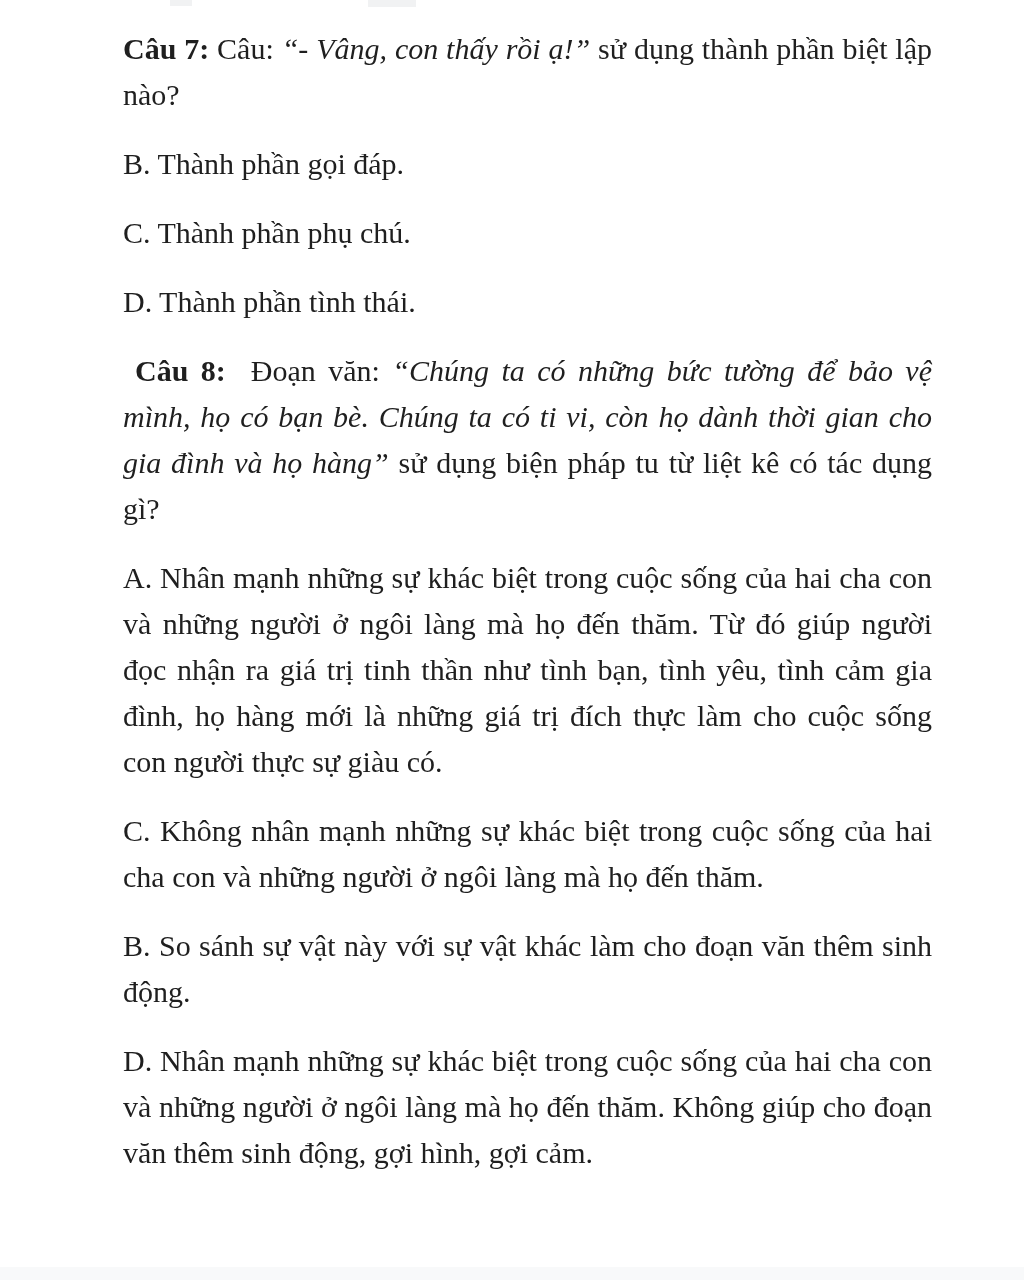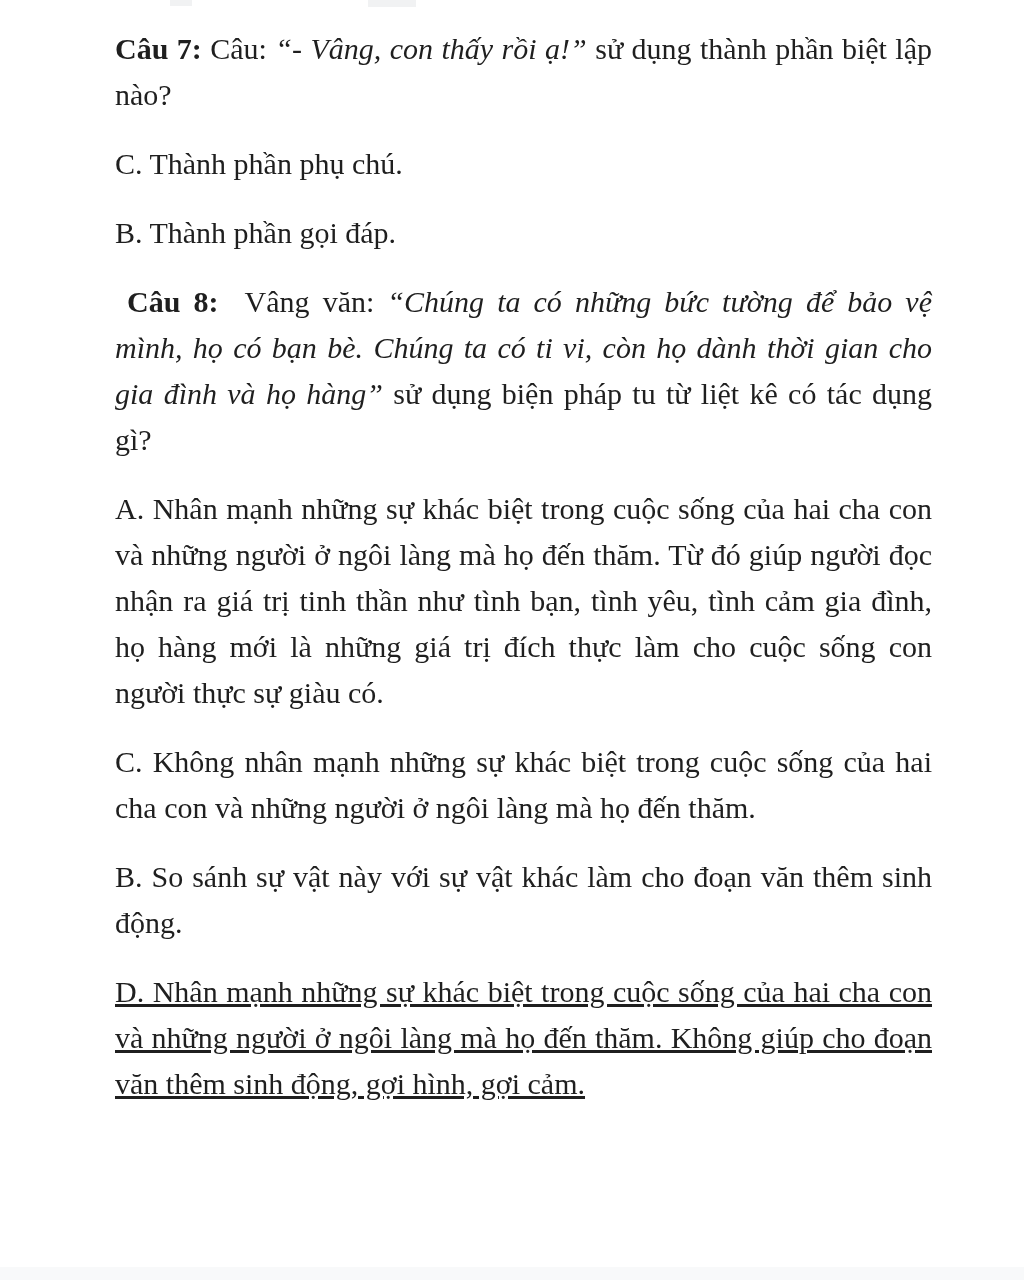"Câu 7: Câu: “- Vâng," .para { margin-left: none -> 8px }
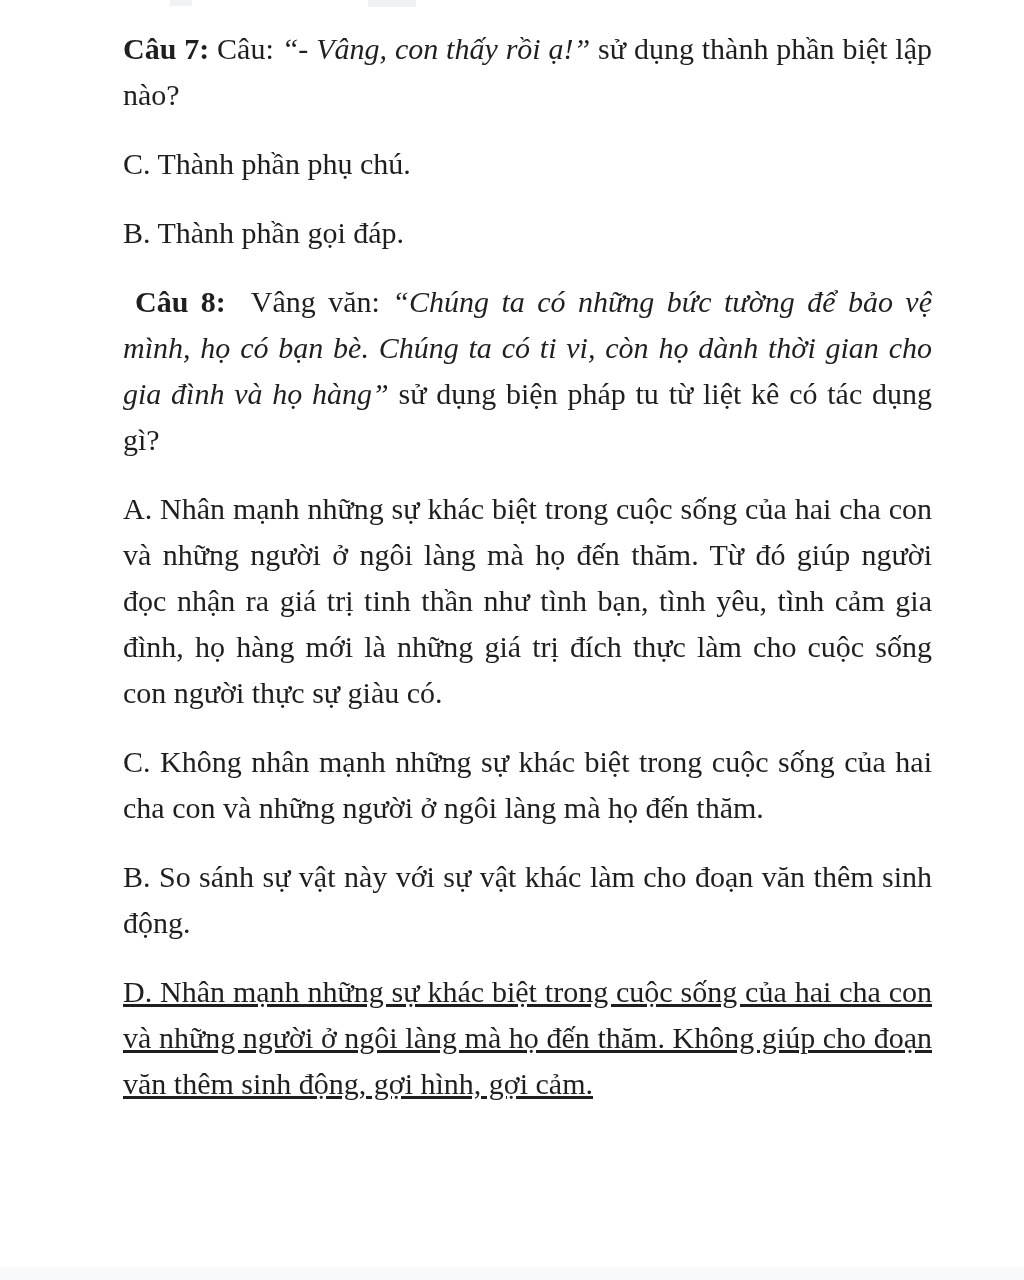"C. Thành phần phụ chú." p.para { order: before "B. Thành phần gọi đáp." -> after "B. Thành phần gọi đáp." }
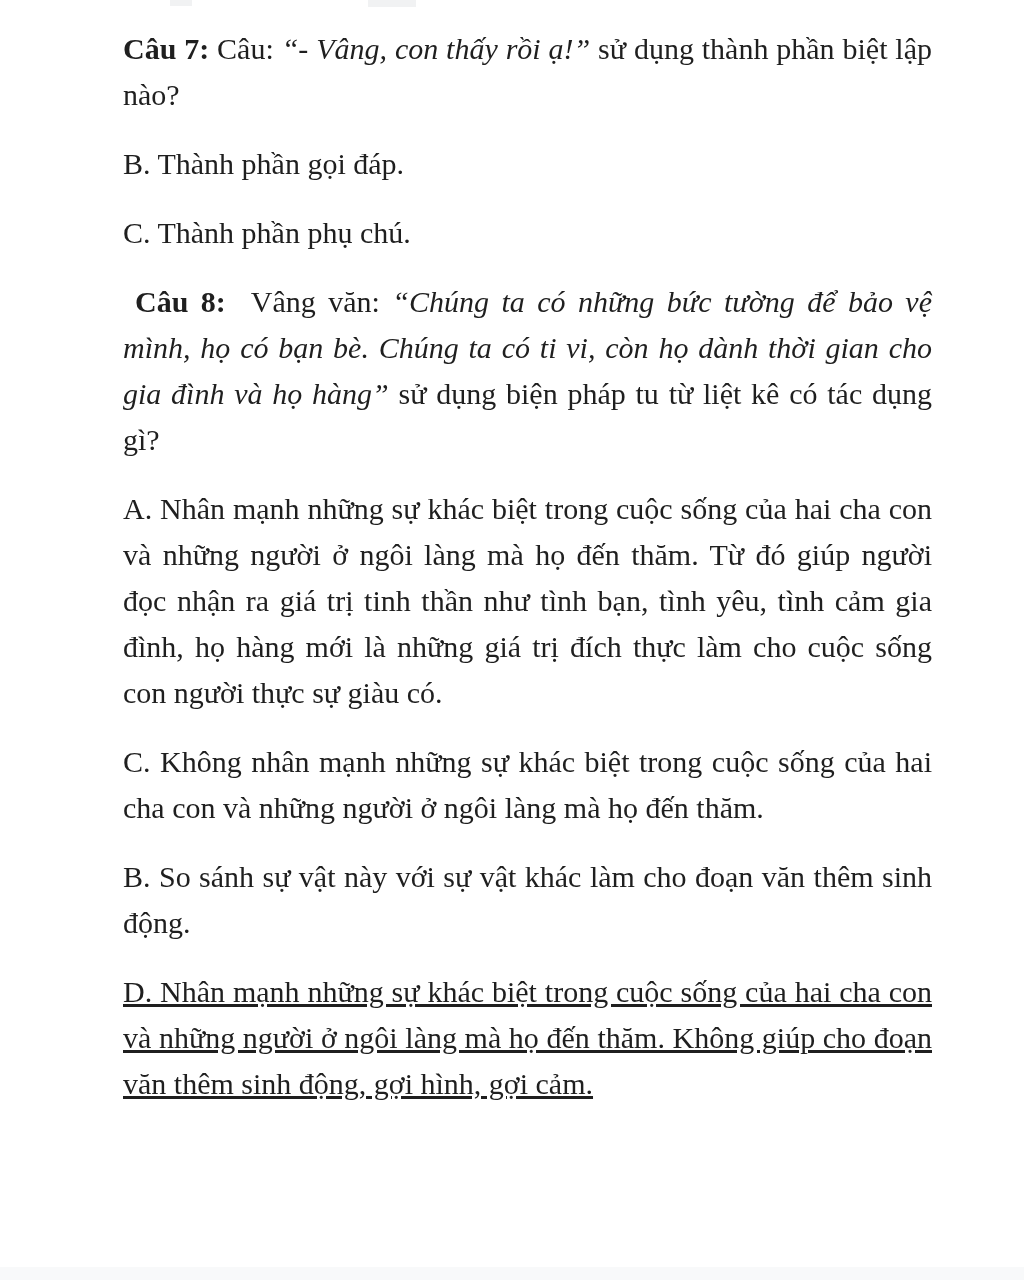"D. Thành phần tình thái." p.para { html: none -> <p>D. Thành phần tình thái.</p> }
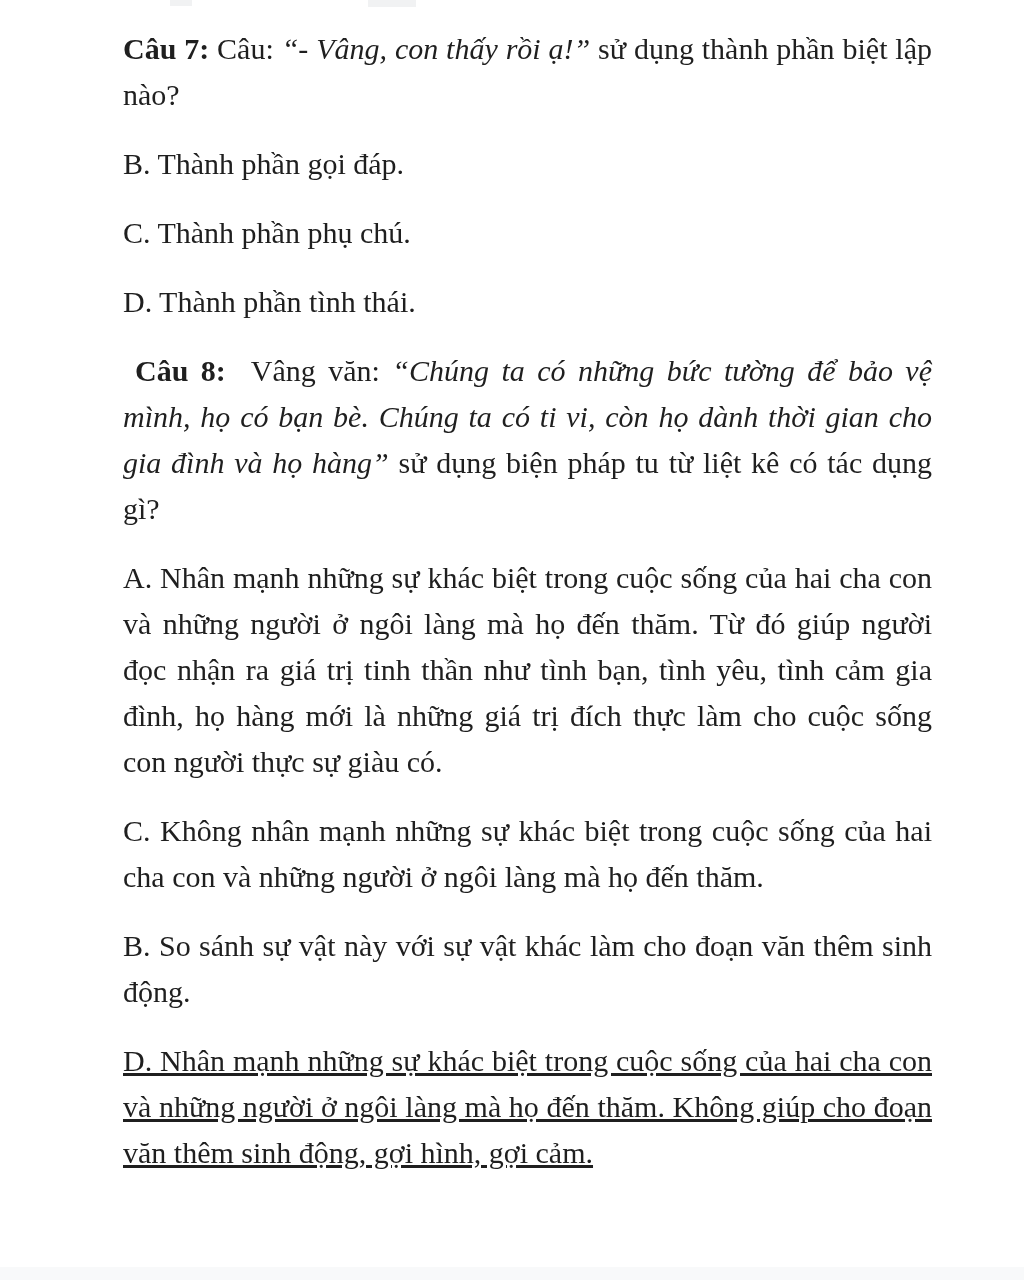"Vâng văn:" span { text: Vâng -> Đoạn }
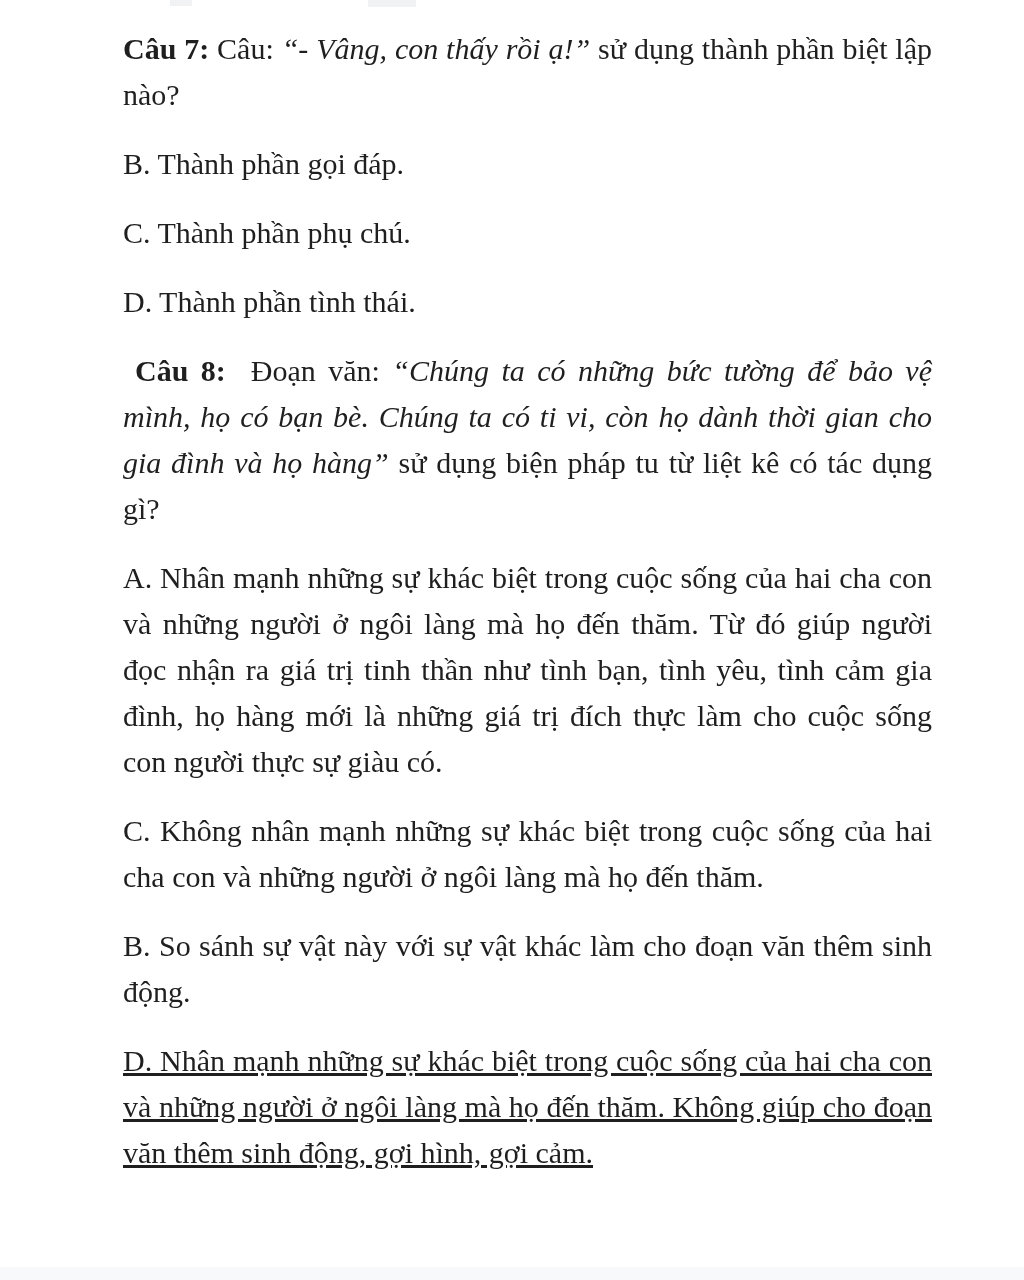"D. Nhân mạnh những sự" .para:last-child { text-decoration: underline -> none }
